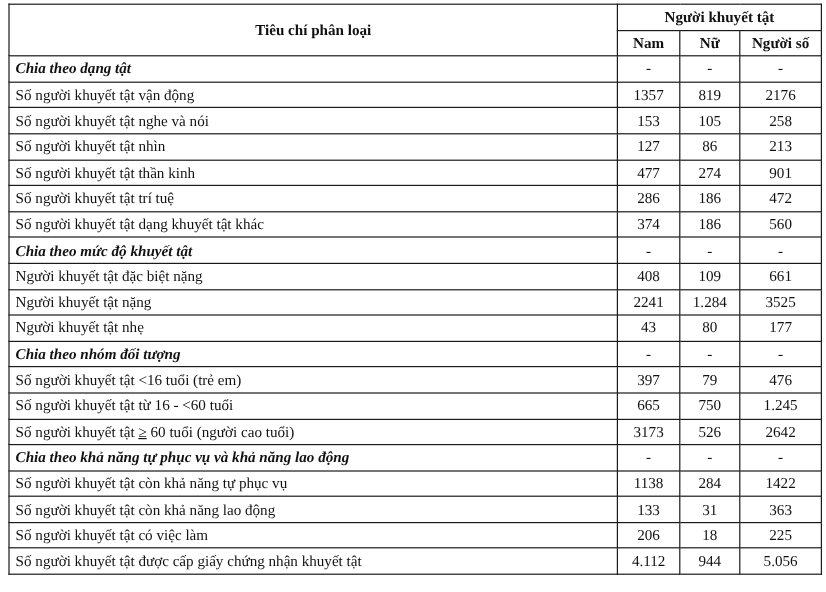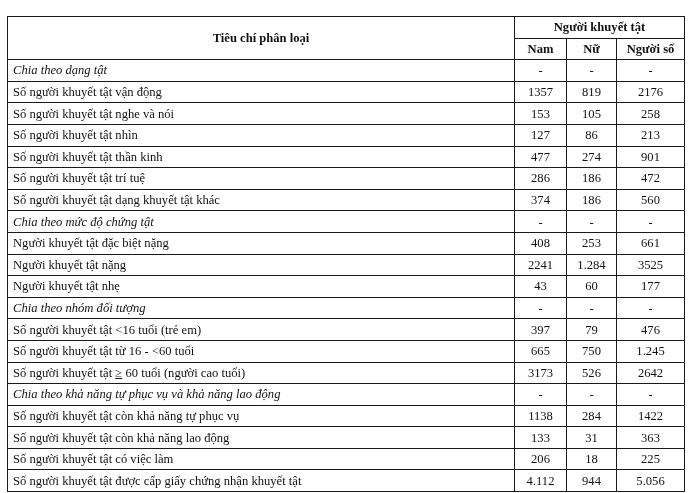"Tiêu chí phân loại" table.stats { top: 16px -> 3px }
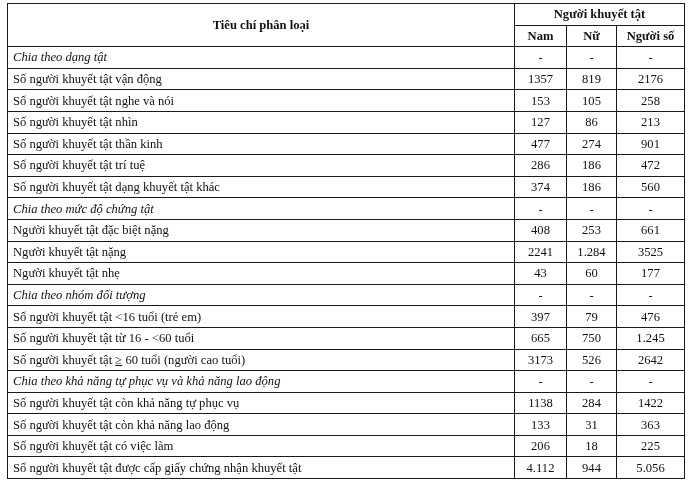"Chia theo dạng tật" tr.section td.label { font-weight: normal -> bold }
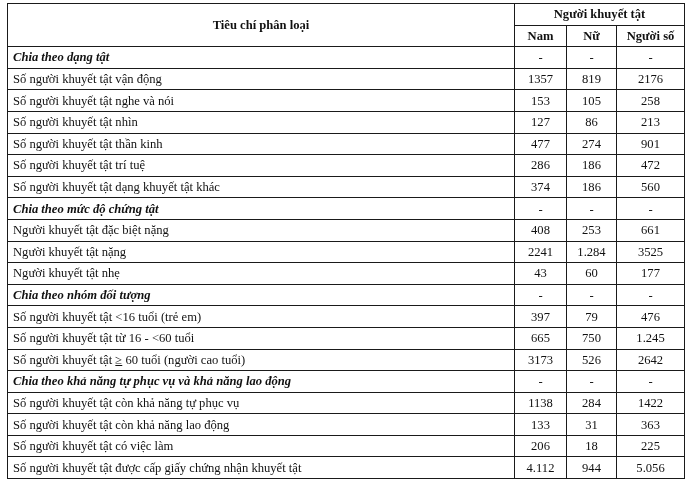"Chia theo mức độ chứng" td.label { text: chứng -> khuyết }
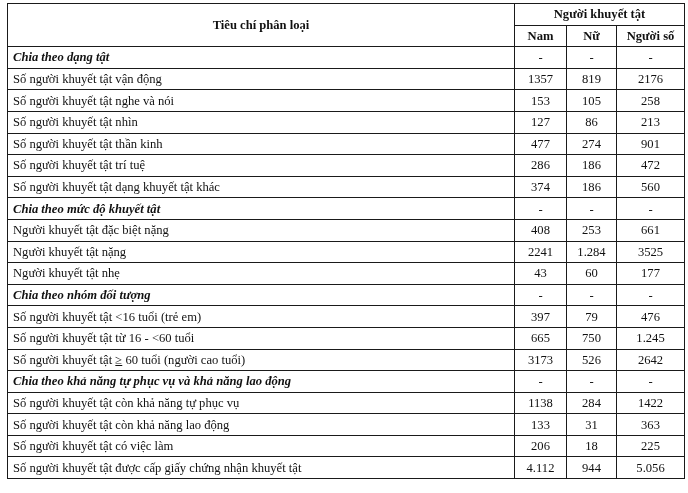"253" td.num { text: 253 -> 109 }
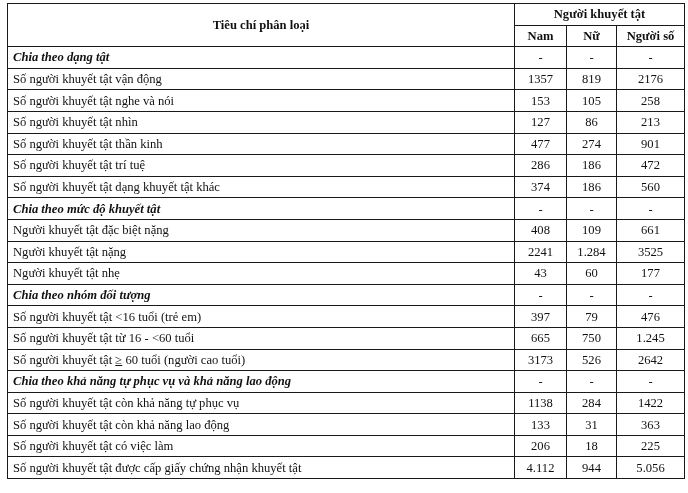"60" td.num { text: 60 -> 80 }
